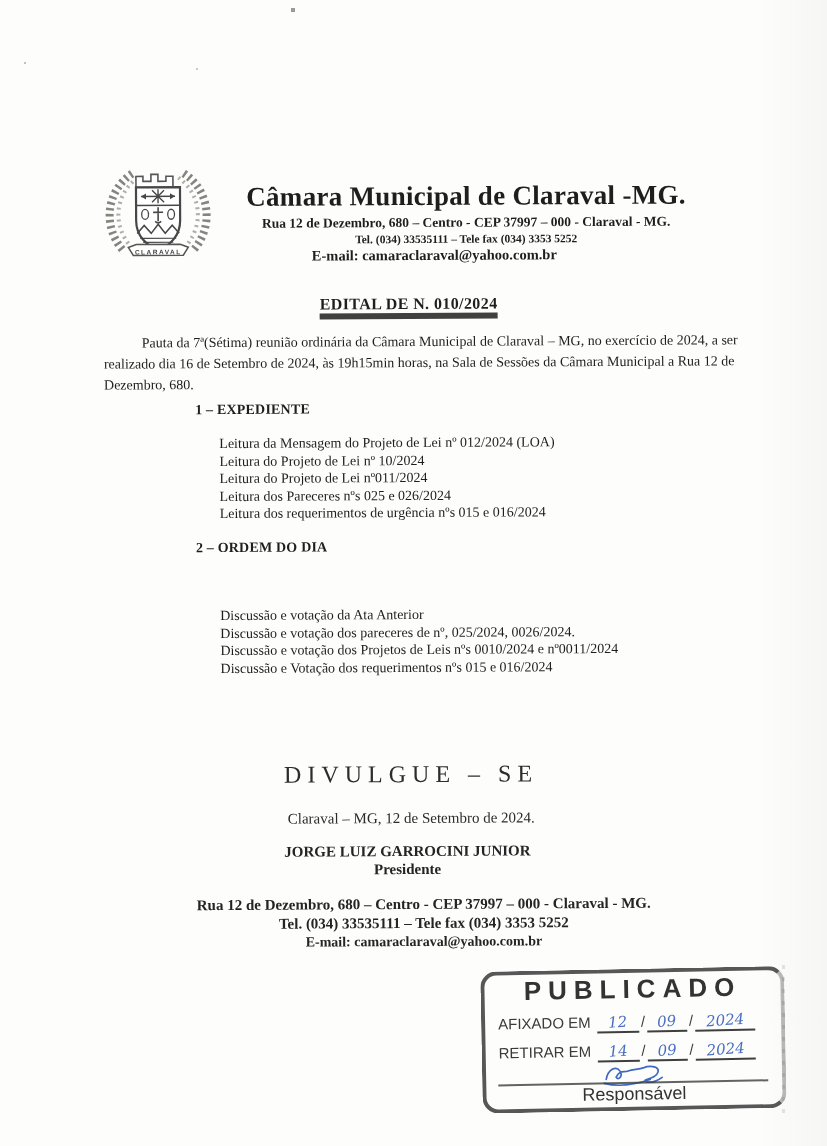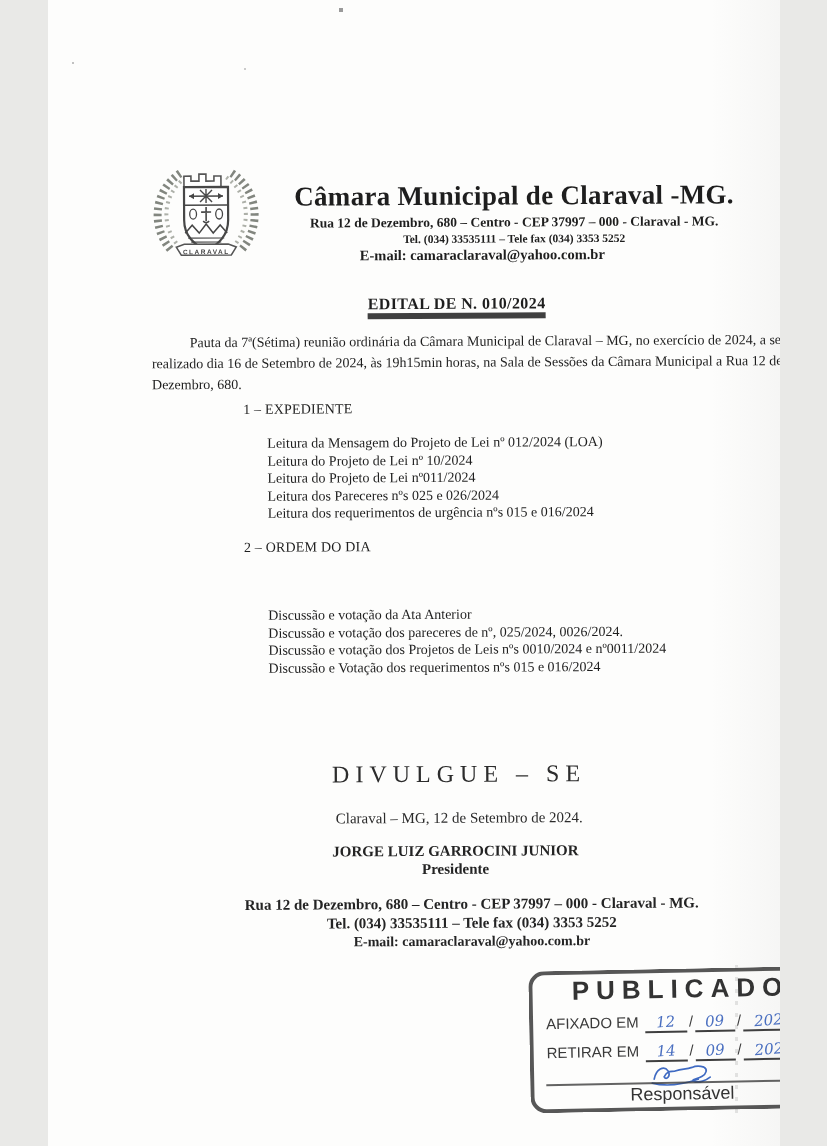"Câmara Municipal de Claraval -MG." .page { width: 732px -> 827px }
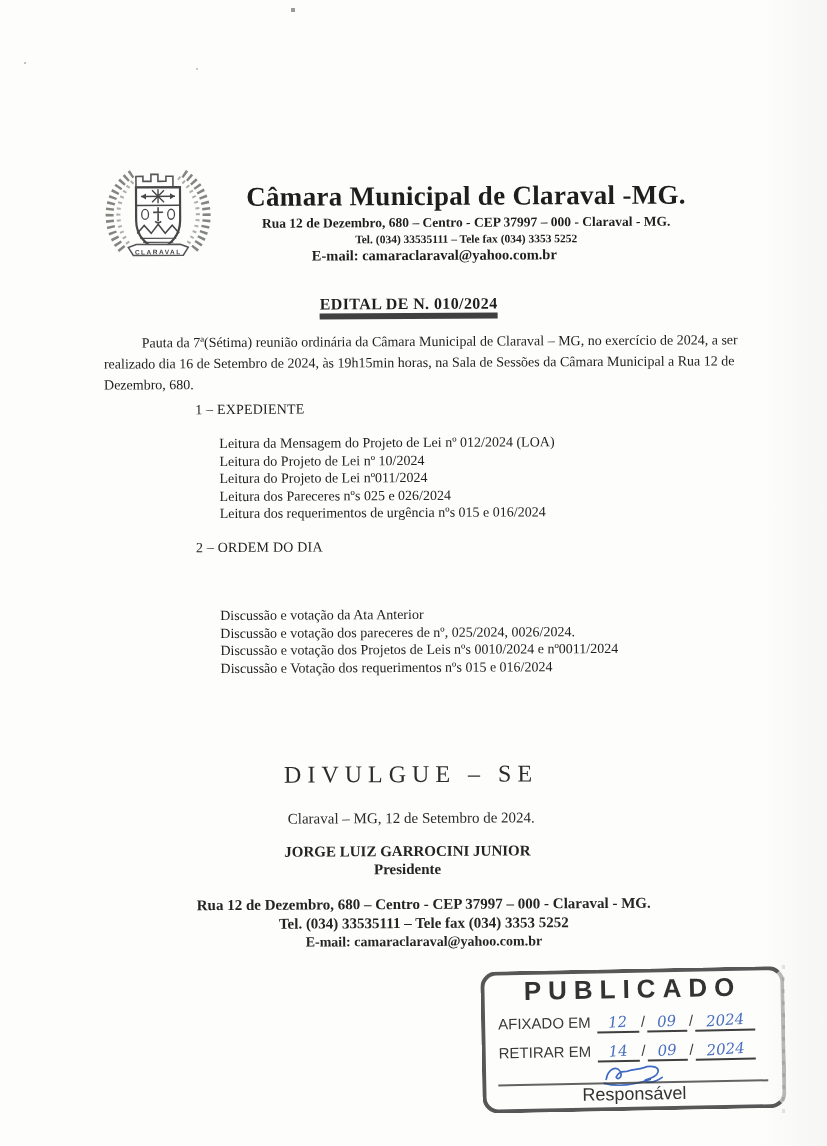"1 – EXPEDIENTE" .sec-heading { font-weight: normal -> bold }
